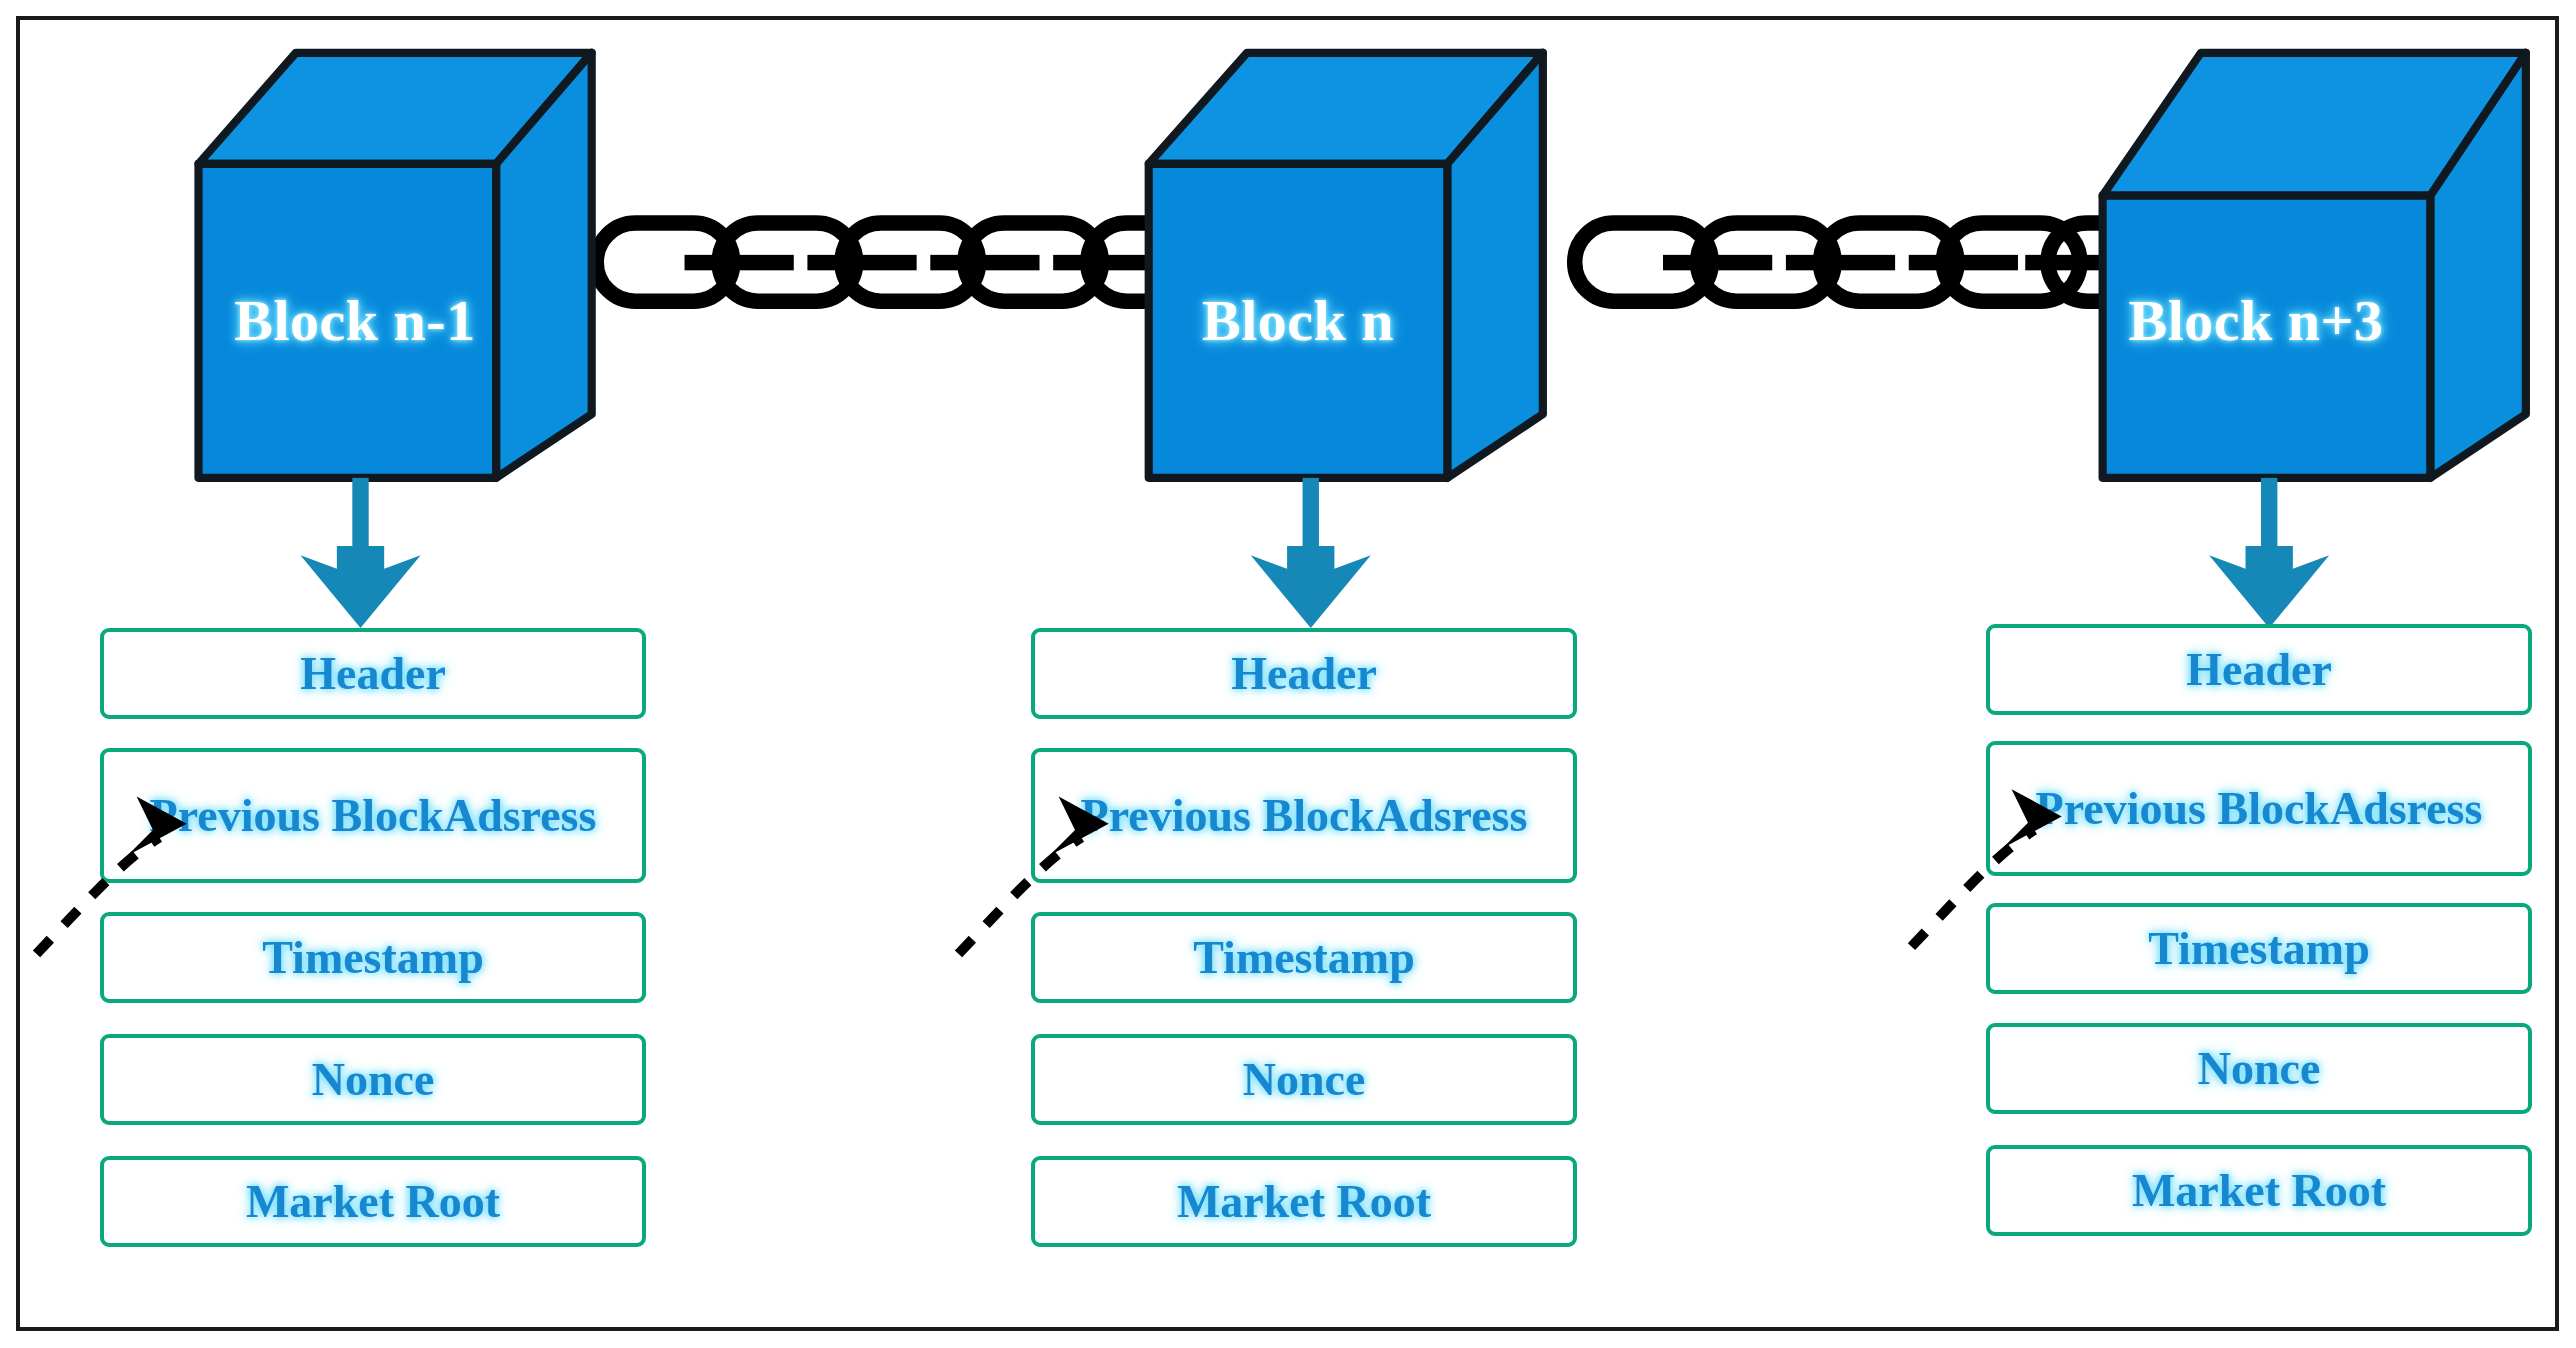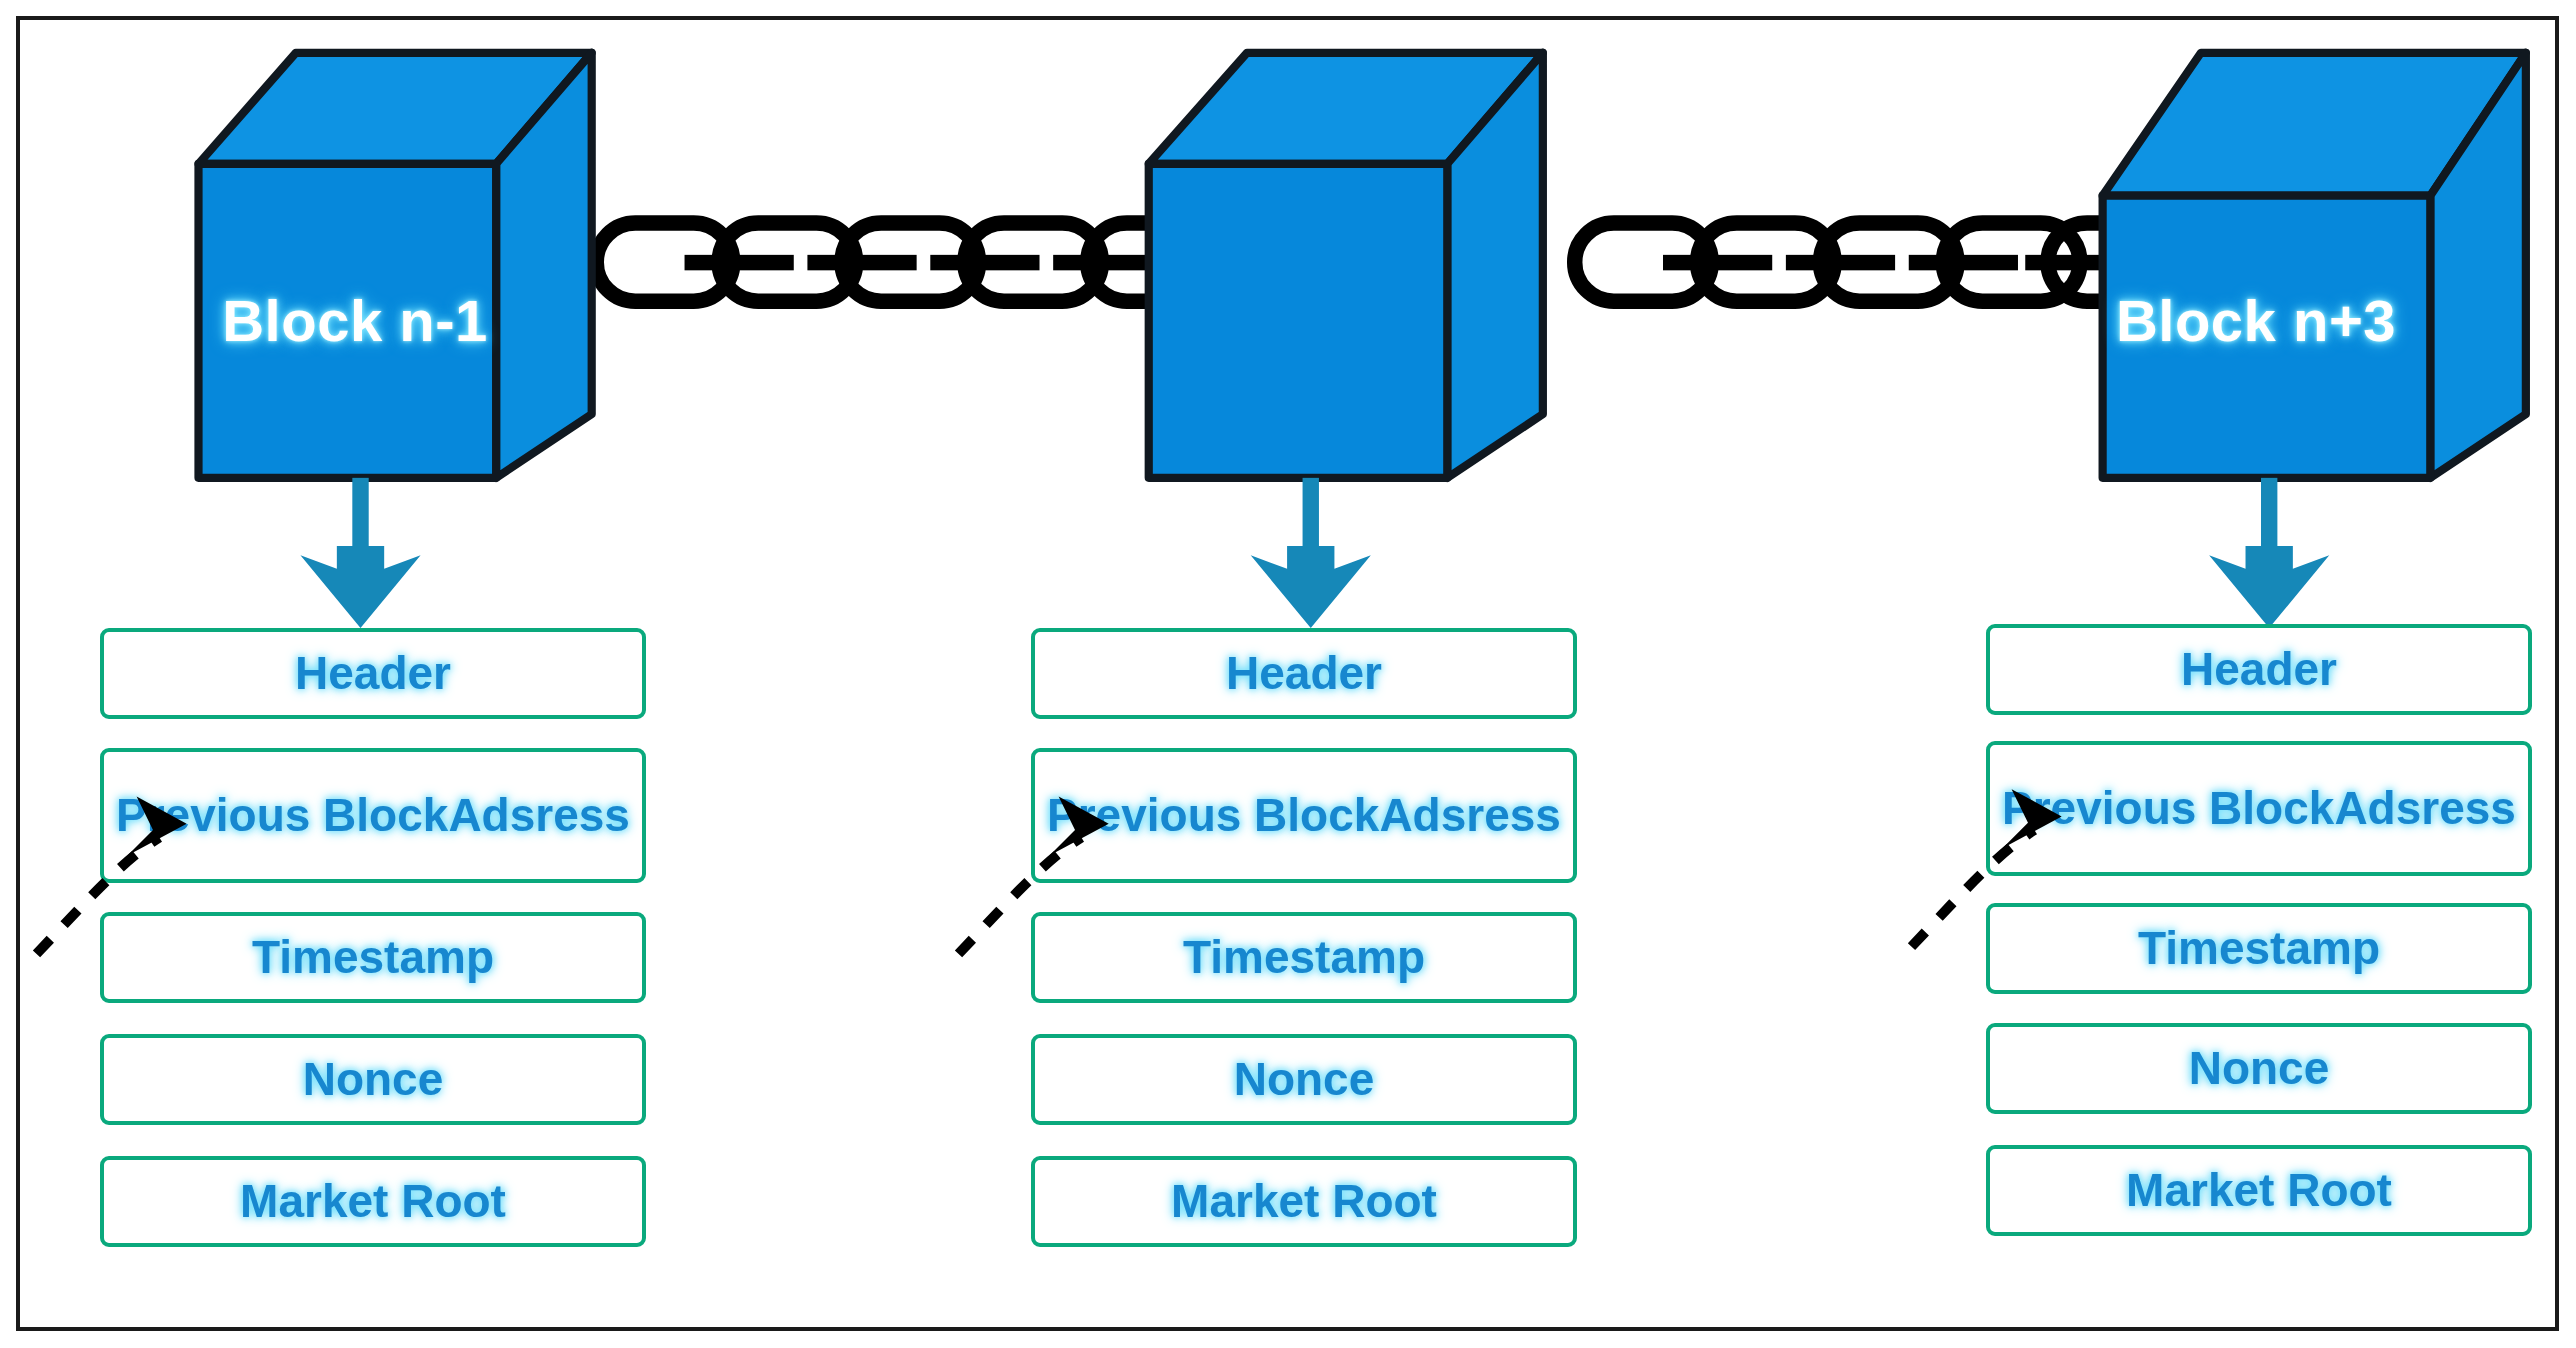"Block n-1" #canvas { font-family: none -> Liberation Serif, serif }
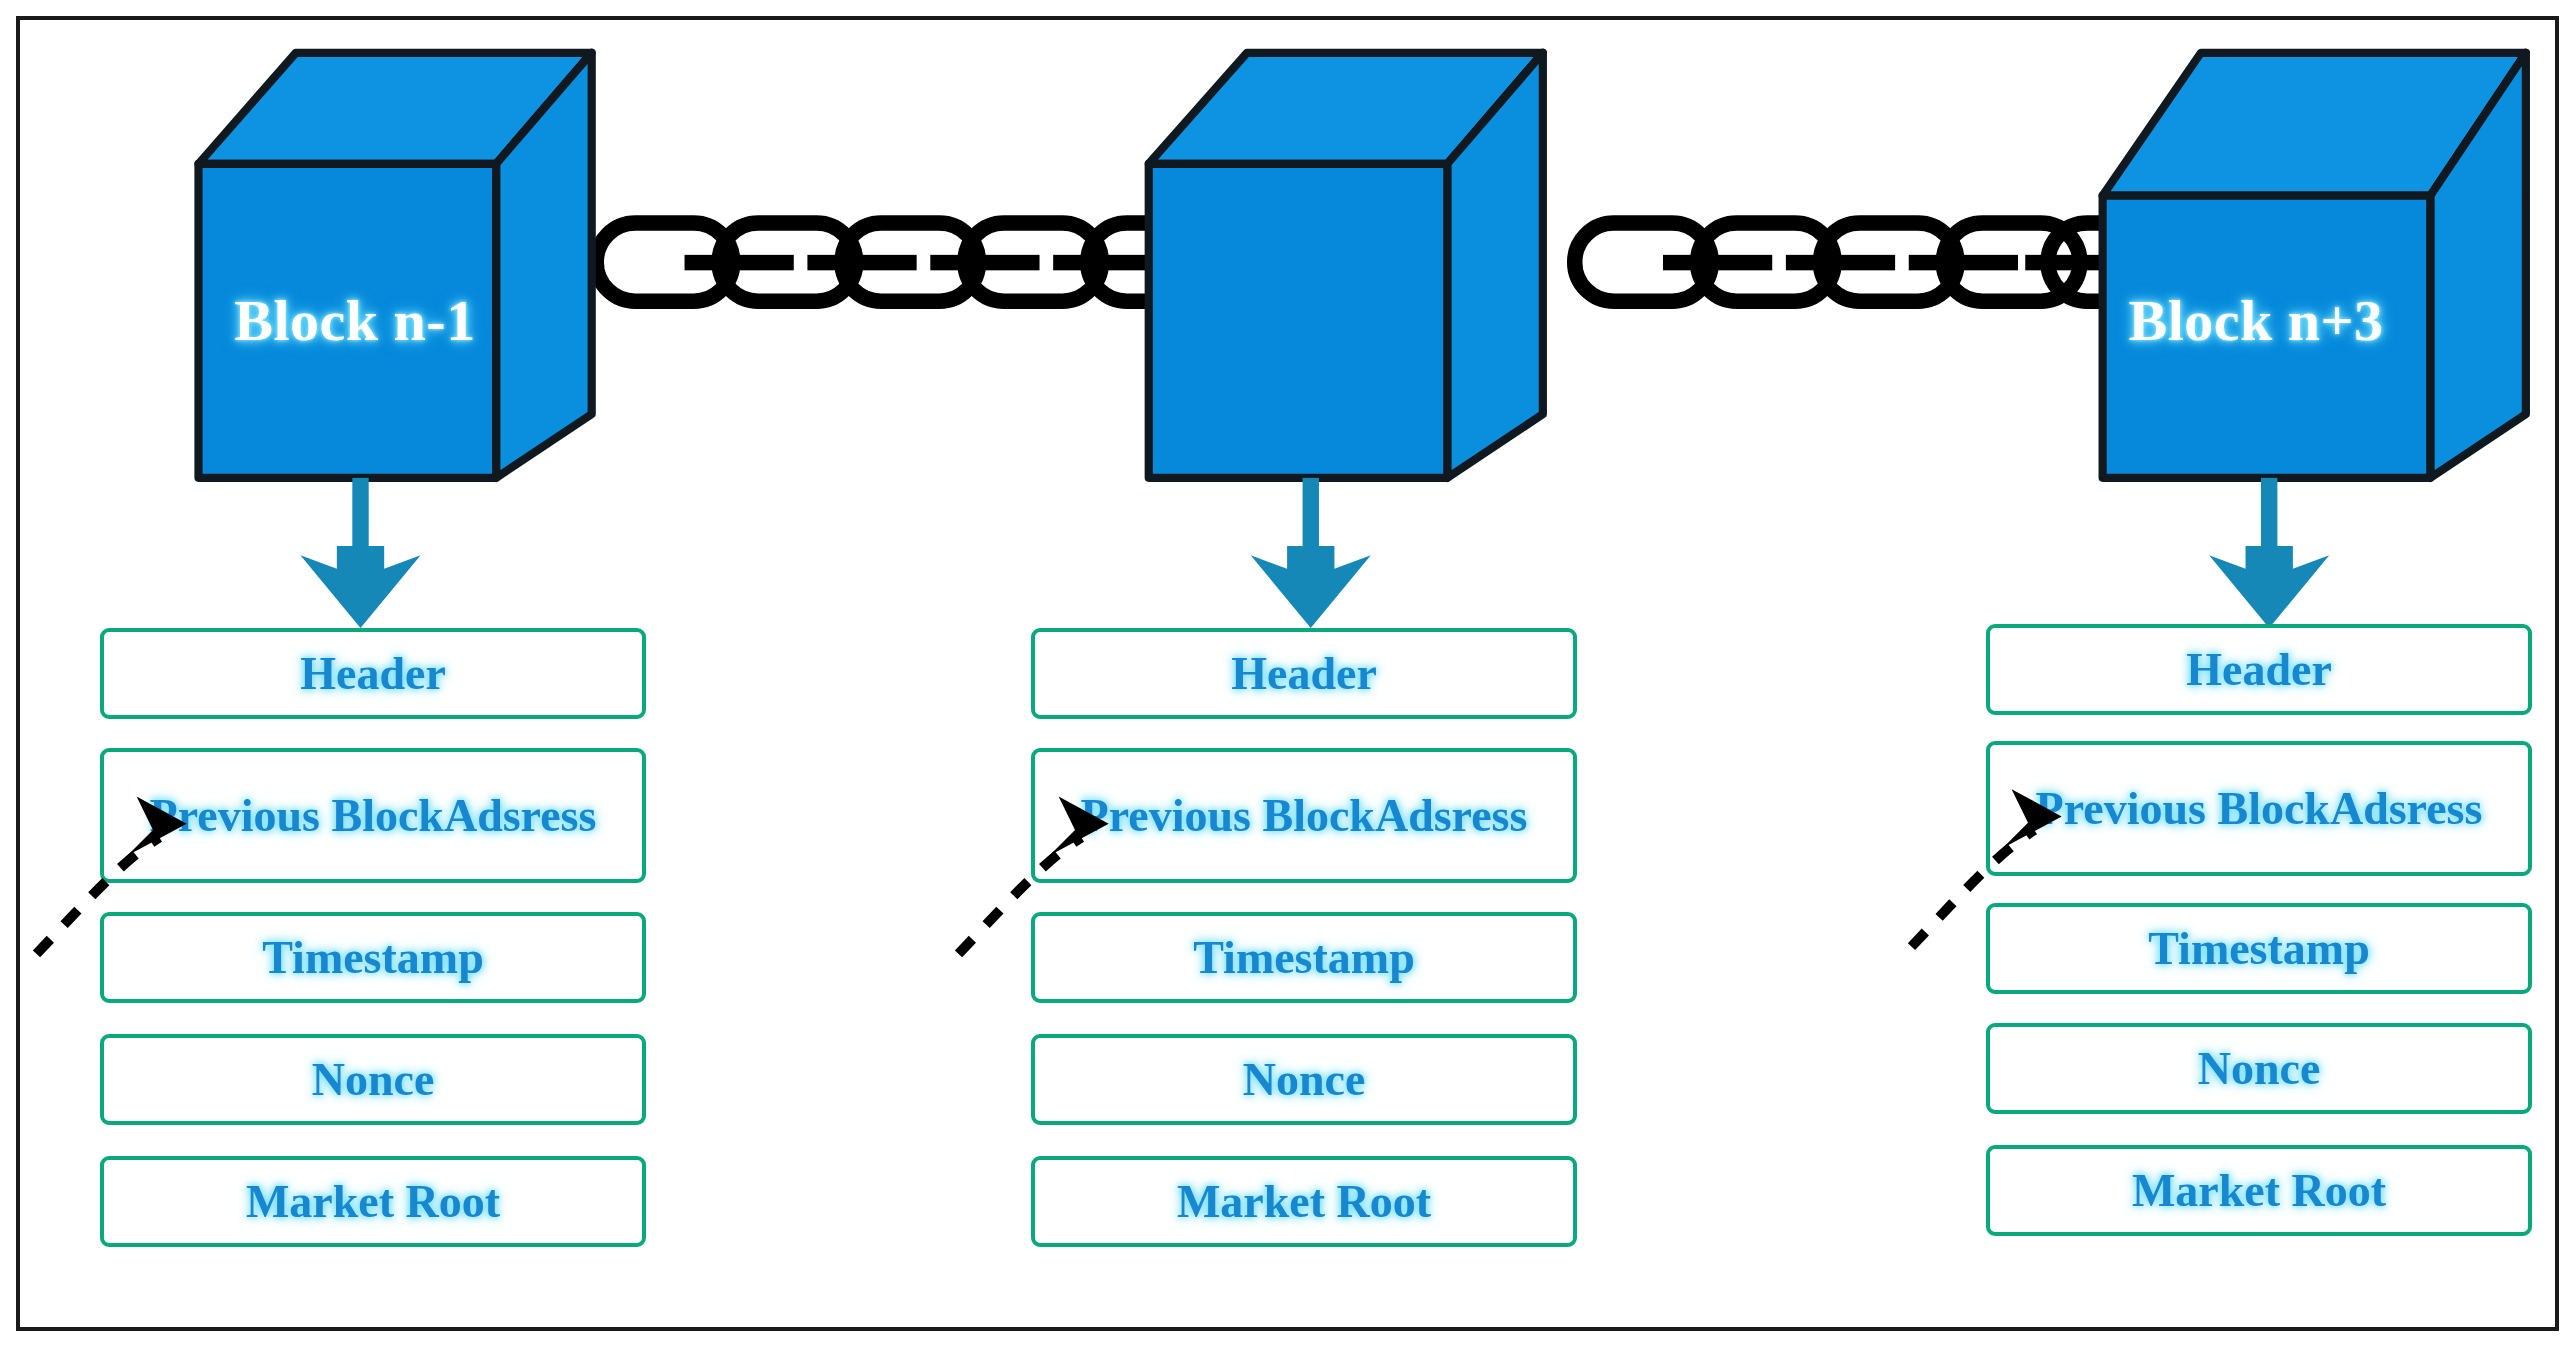"Block n" div.cube-label { html: none -> <div>Block n</div> }
